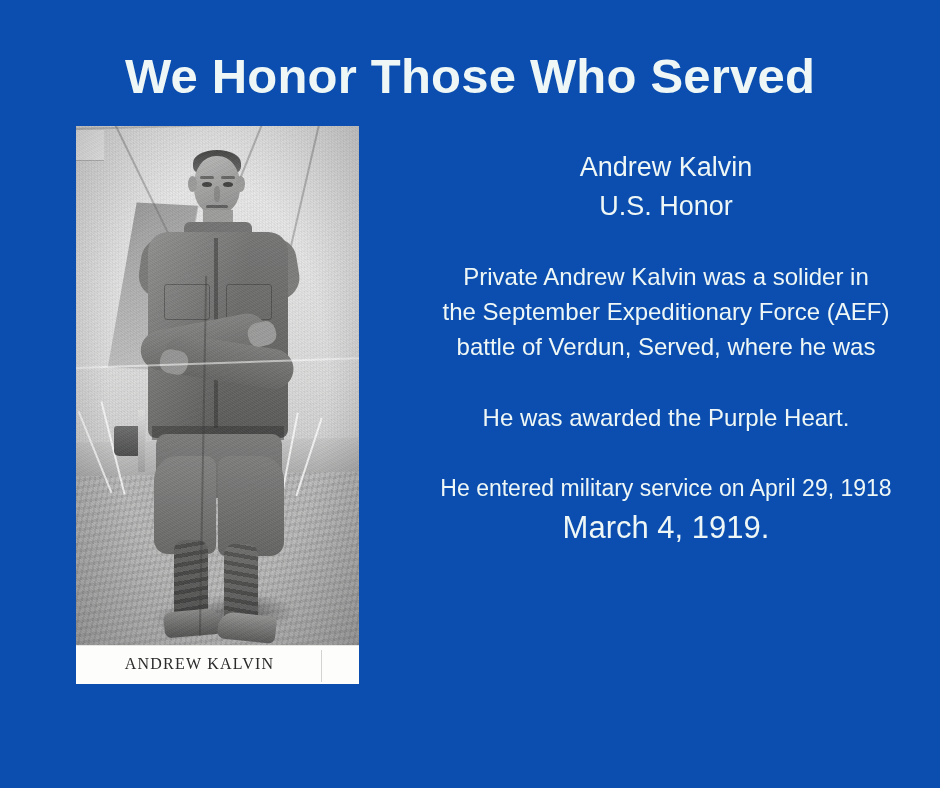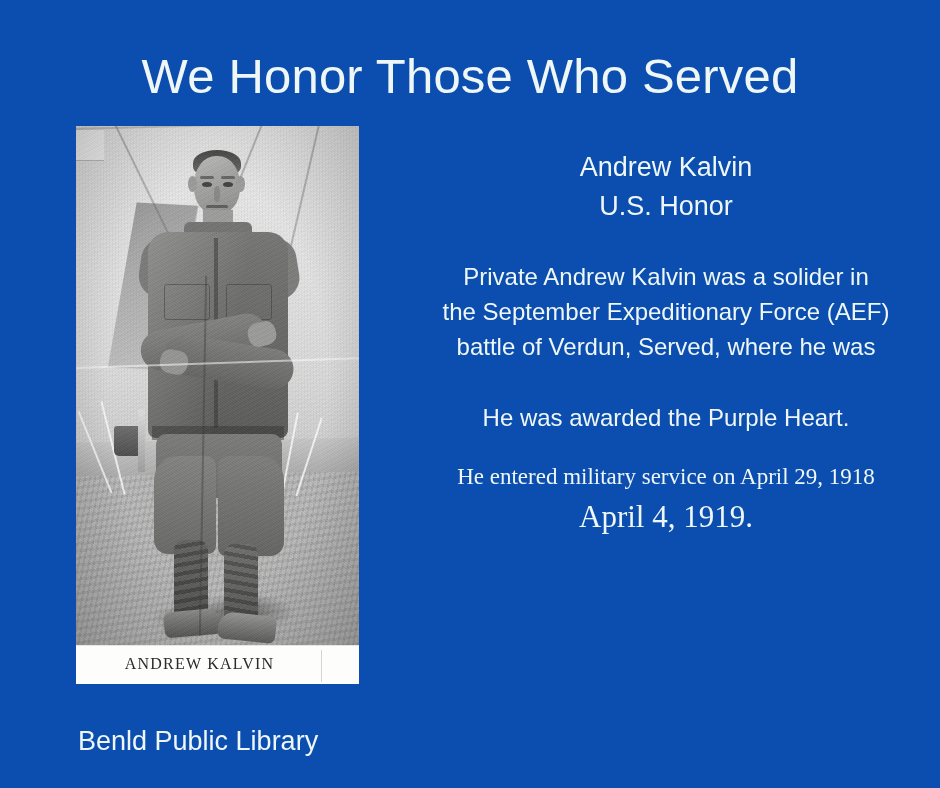"We Honor Those Who Served" .poster-title { font-weight: 400 -> 700 }
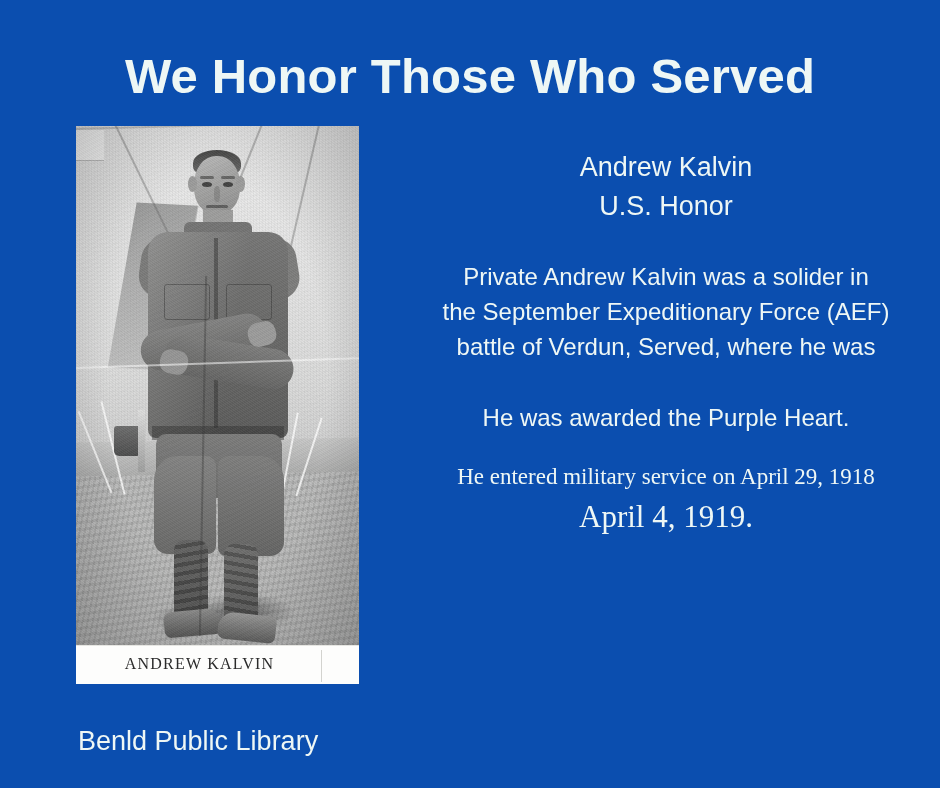"He entered military service on" .service-block { font-family: Liberation Serif, serif -> none; margin-top: 25px -> 36px }
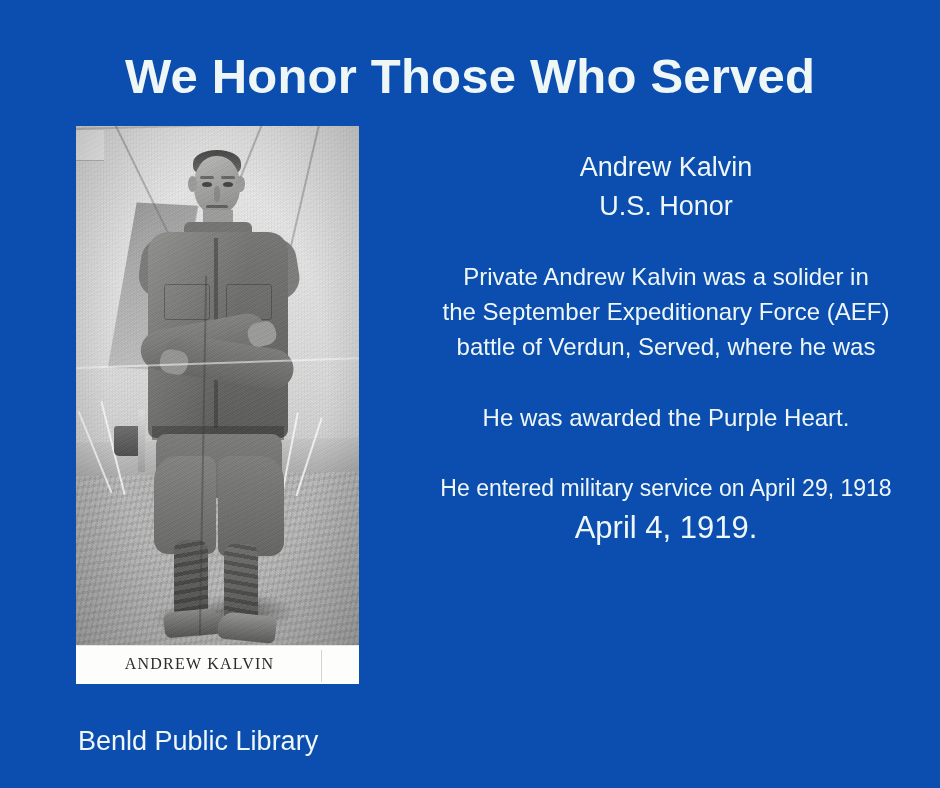"April 4, 1919." span.service-date { text: April -> March }
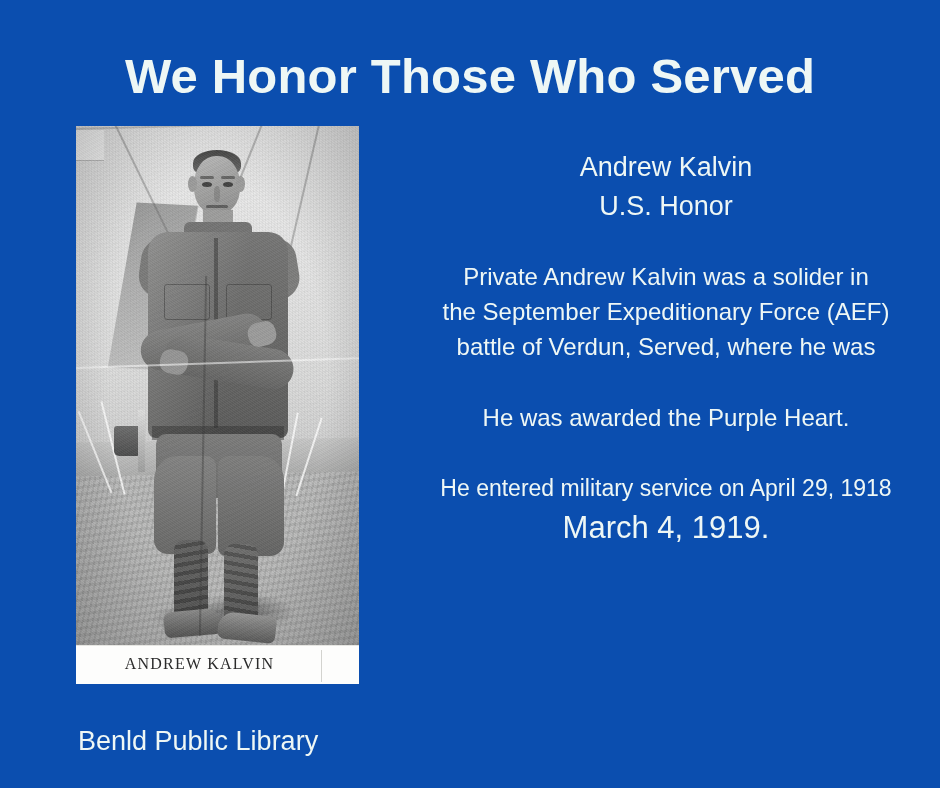"Benld Public Library" div.footer-credit { html: <div>Benld Public Library</div> -> none }
